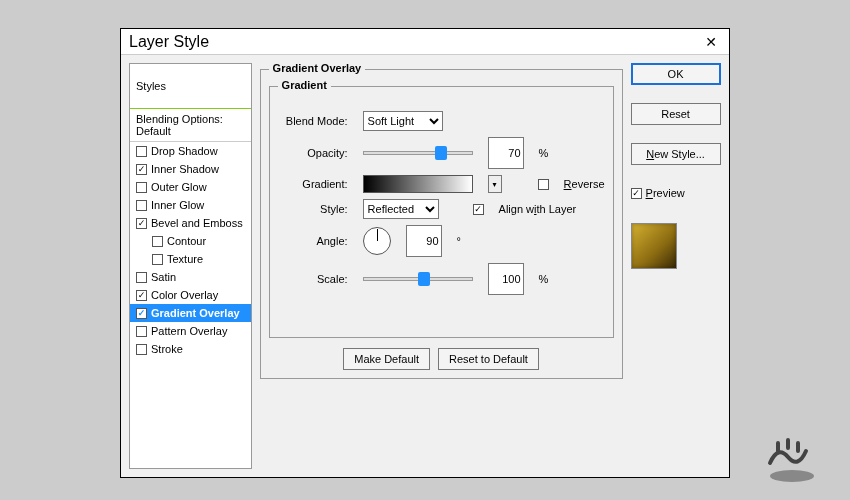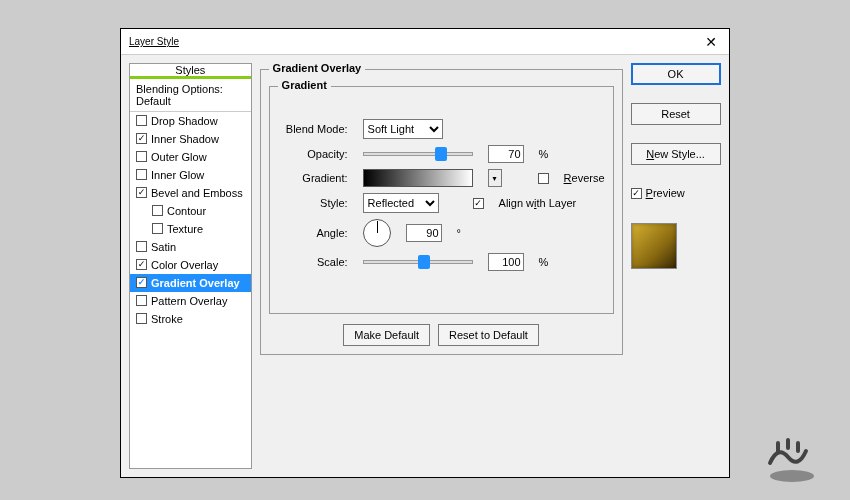"Layer Style" .titlebar-title { font-size: 10px -> 16px; text-decoration: underline -> none }
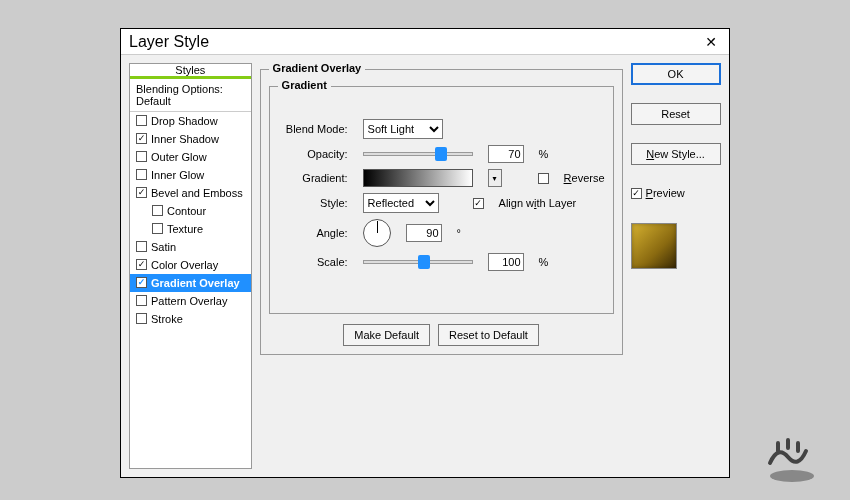"Styles" .styles-header { border-bottom: 3px solid #84cc16 -> 1px solid #84cc16; padding: 0 6px -> 16px 6px; text-align: center -> none }
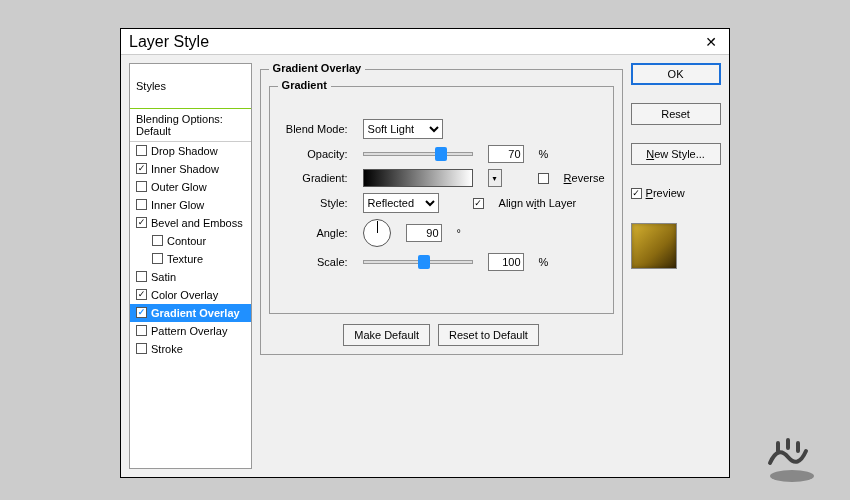"Gradient" .inner-group { padding: 26px 8px 36px 8px -> 18px 8px 36px 8px }
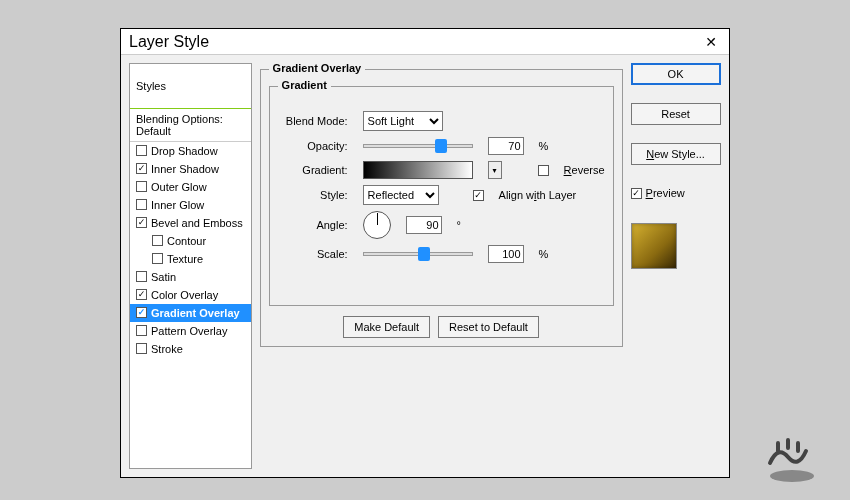"Drop Shadow" .style-item { align-items: none -> center }
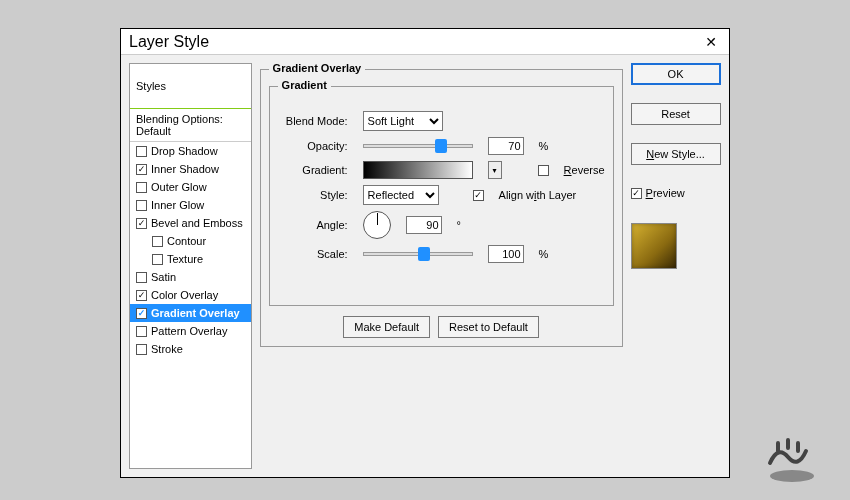"70" .num-input { height: 18px -> 32px }
